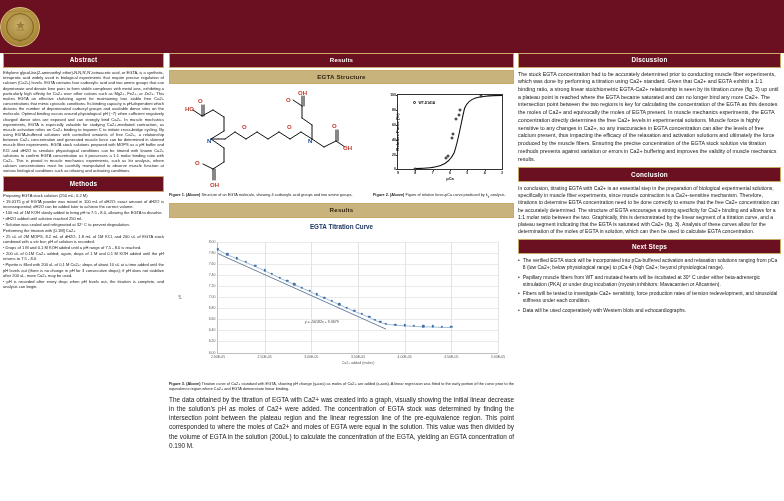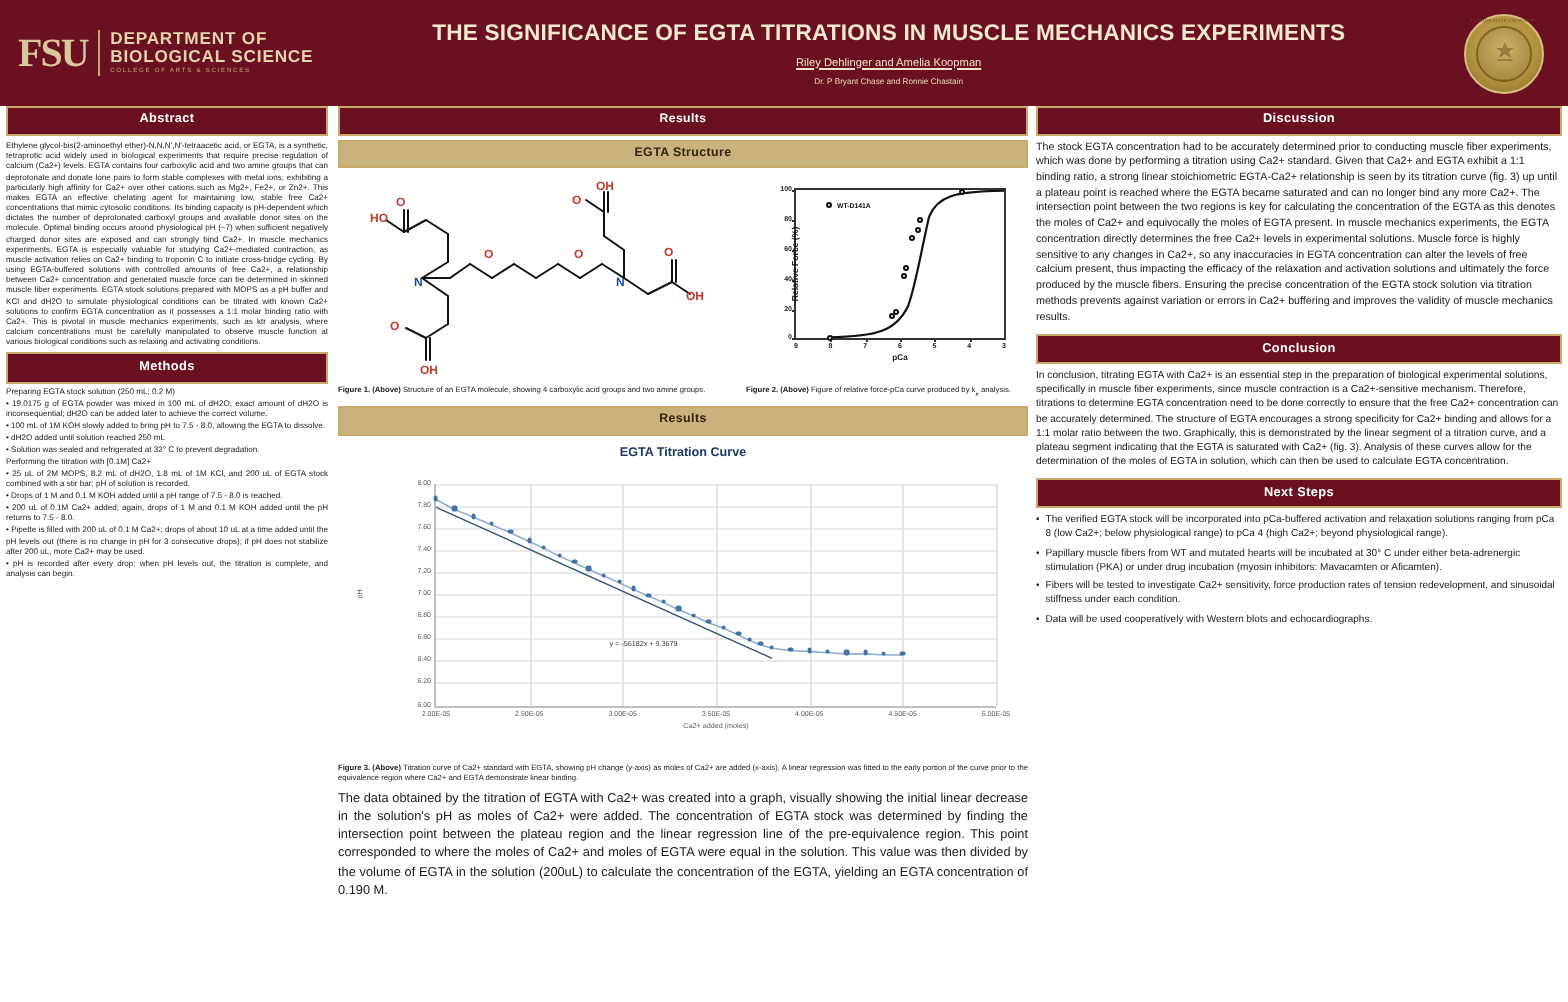"FSU" div.fsu-logo { html: <div> <div>FSU</div> <div></div> <div> <div>DEPARTMENT OF</div> <div>BIOLOGICAL SCIENCE</div> <div>COLLEGE OF ARTS &amp; SCIENCES</div> </div> </div> -> none }
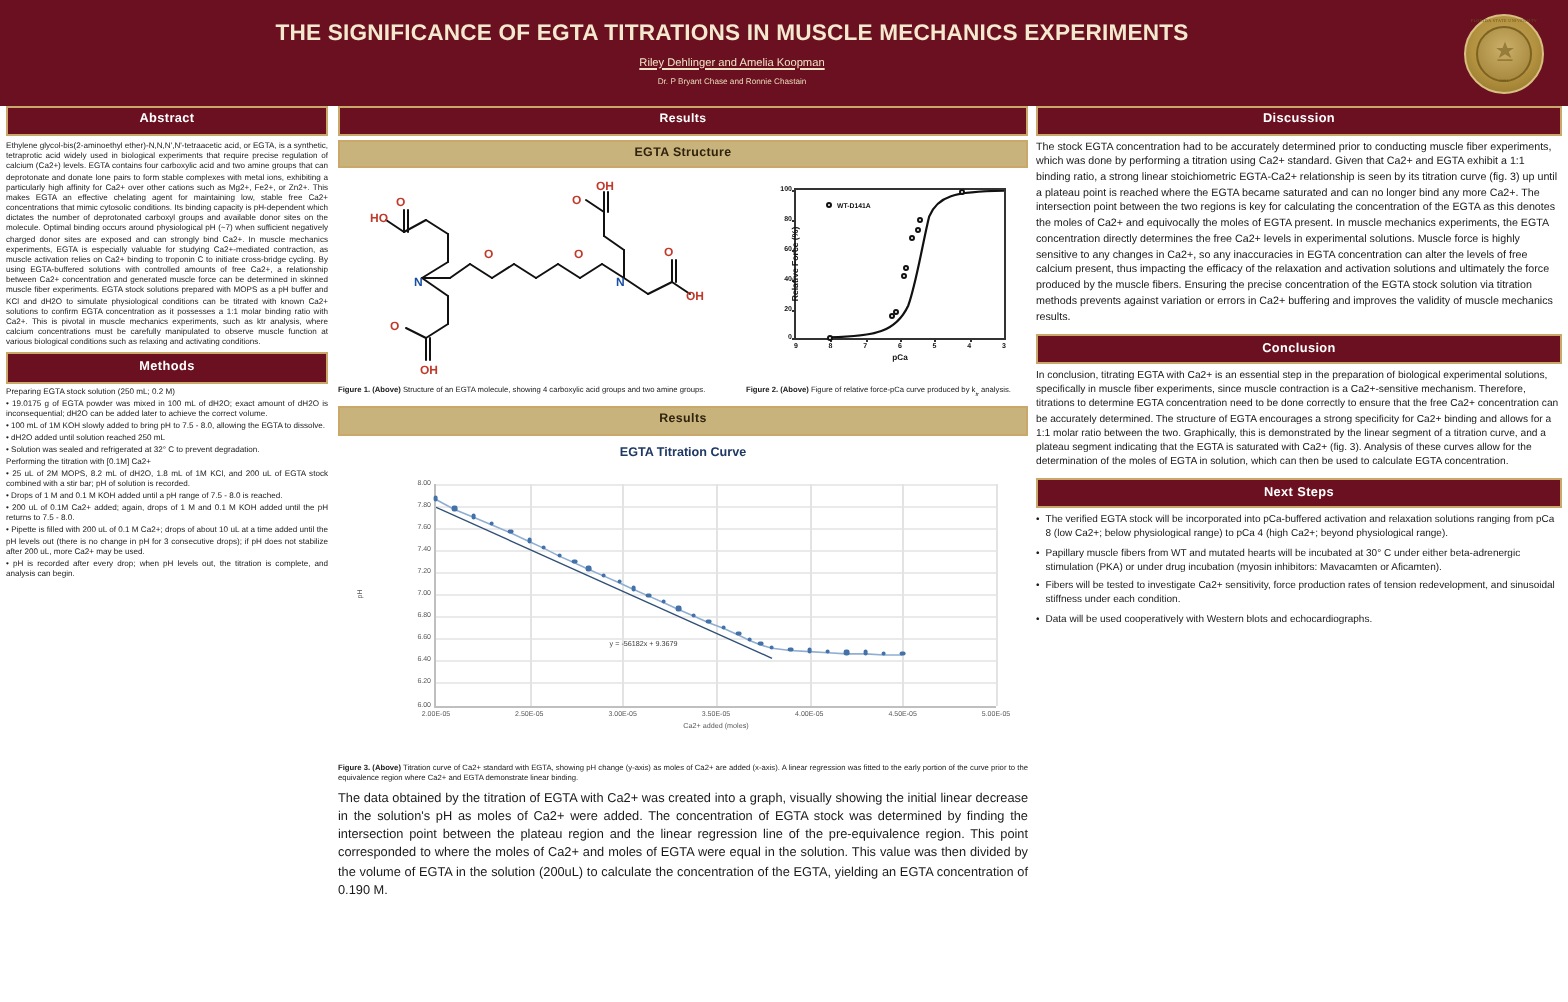"THE SIGNIFICANCE OF EGTA TITRATIONS" div.title-block { html: <div> <div>THE SIGNIFICANCE OF EGTA TITRATIONS IN MUSCLE MECHANICS EXPERIMENTS</div> <div>Riley Dehlinger and Amelia Koopman</div> <div>Dr. P Bryant Chase and Ronnie Chastain</div> </div> -> none }
